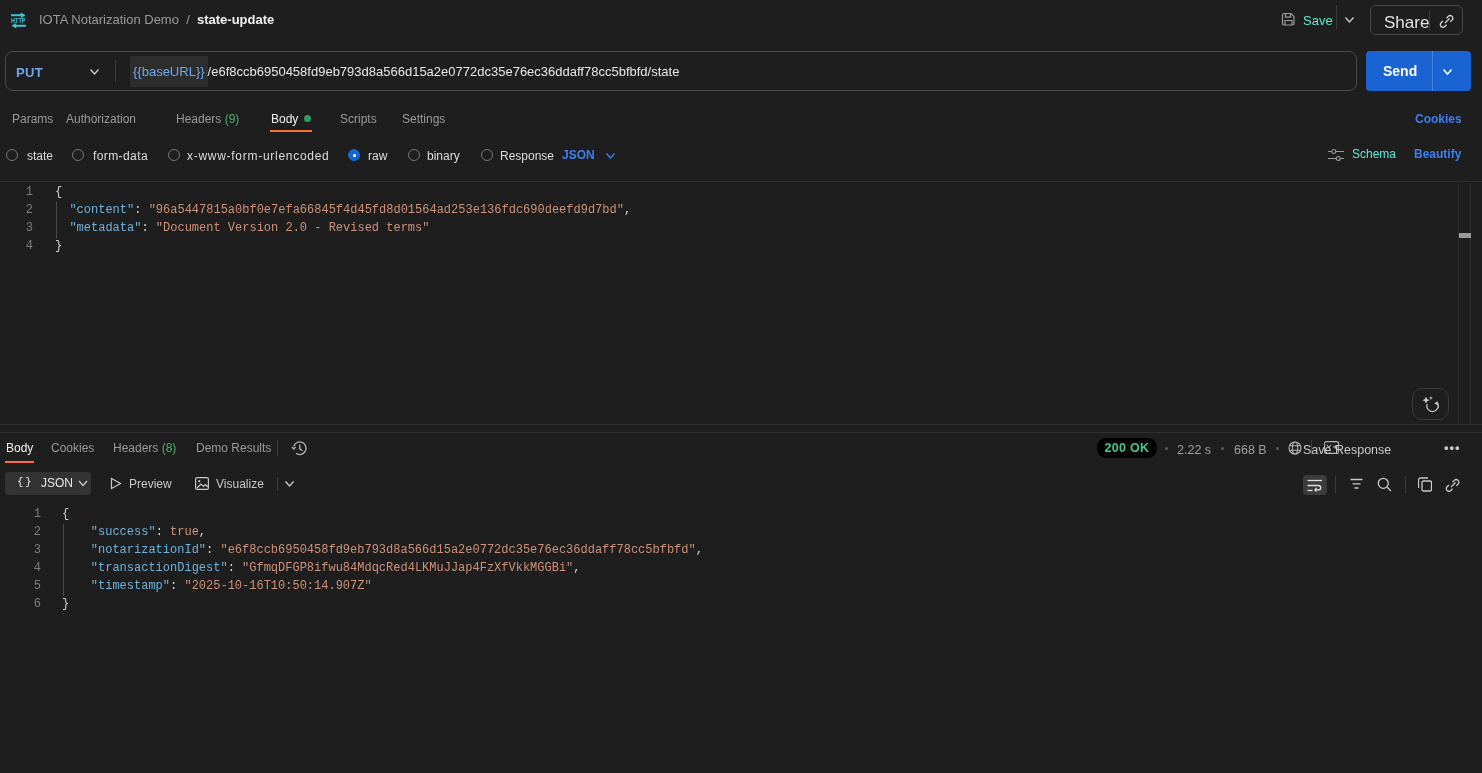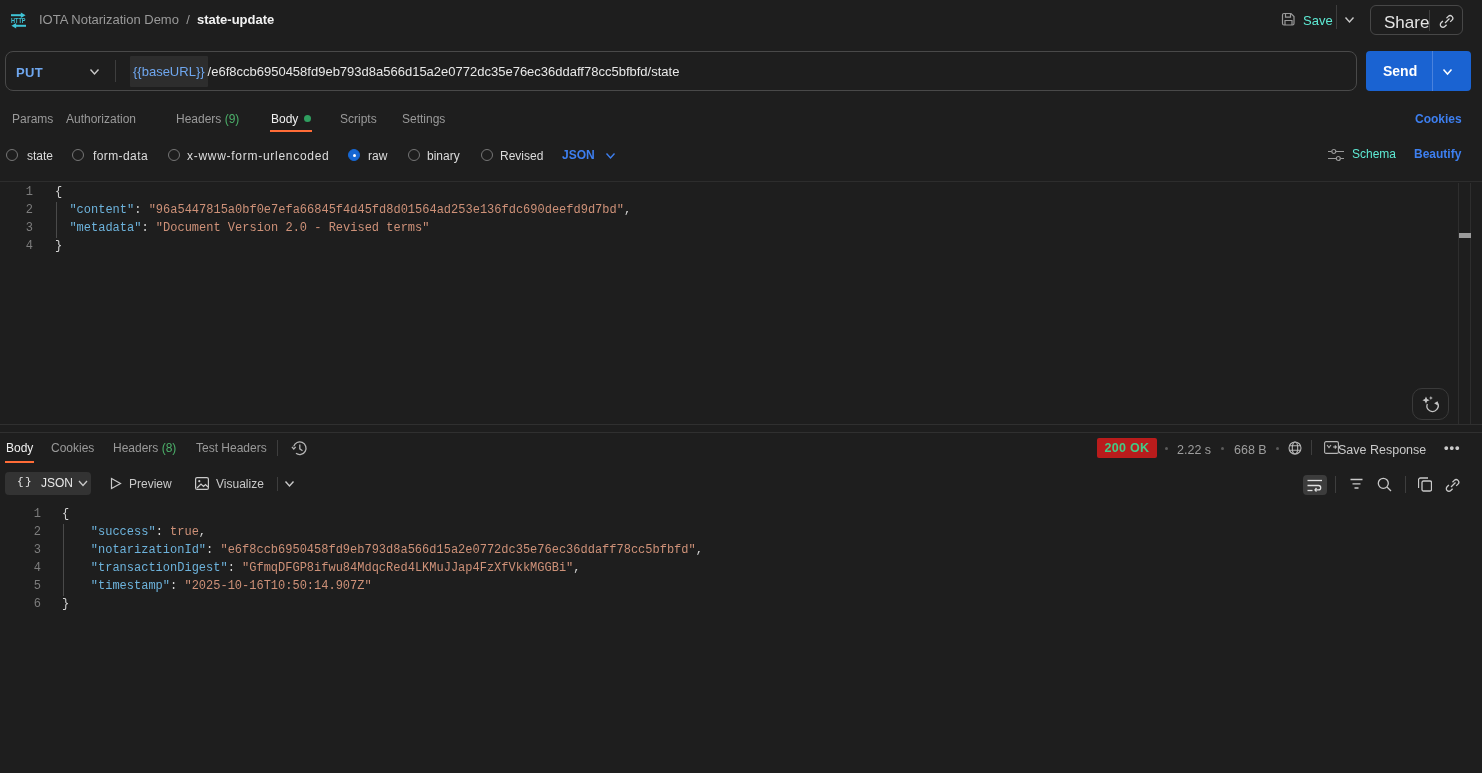"Revised" div.abs { text: Revised -> Response }
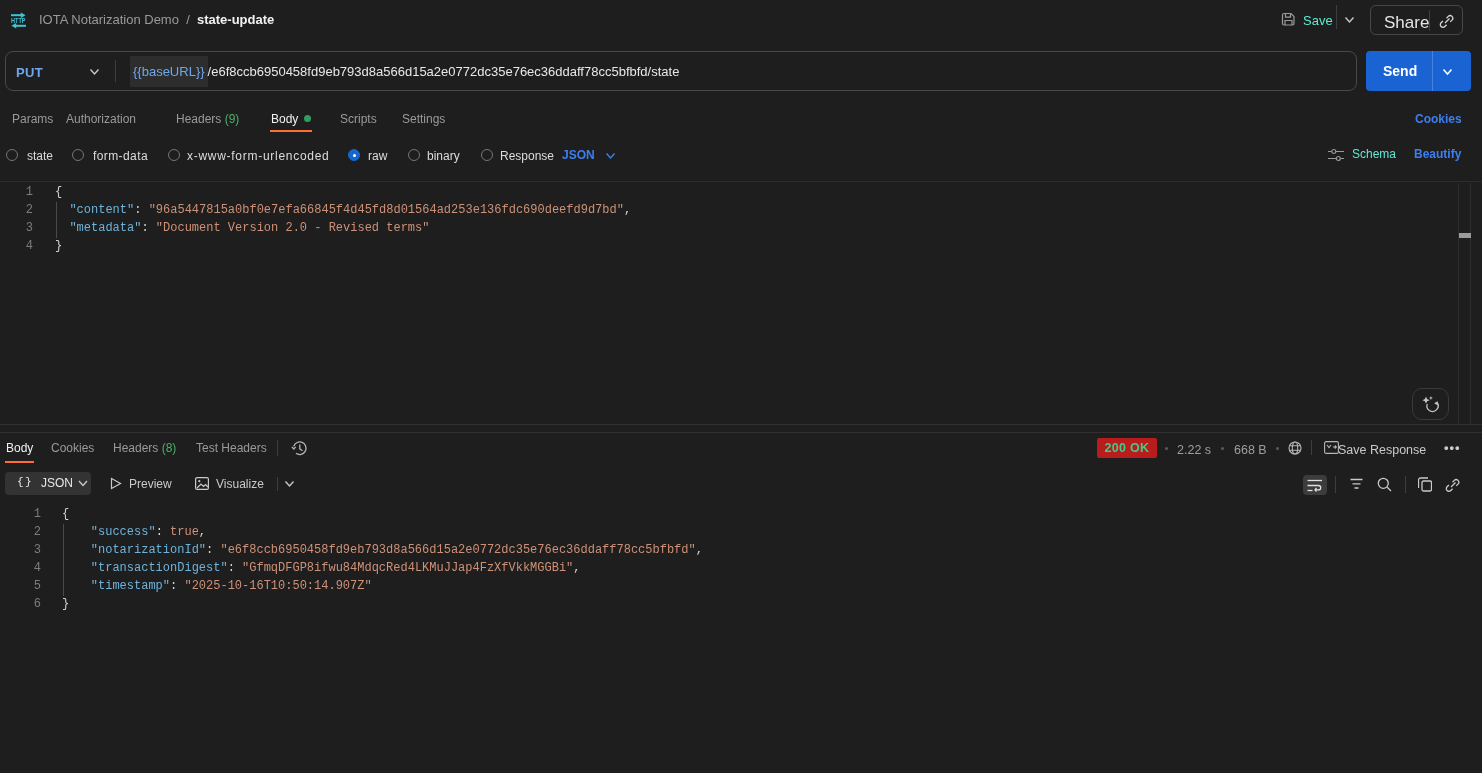"Test Headers" div.abs { text: Test Headers -> Demo Results }
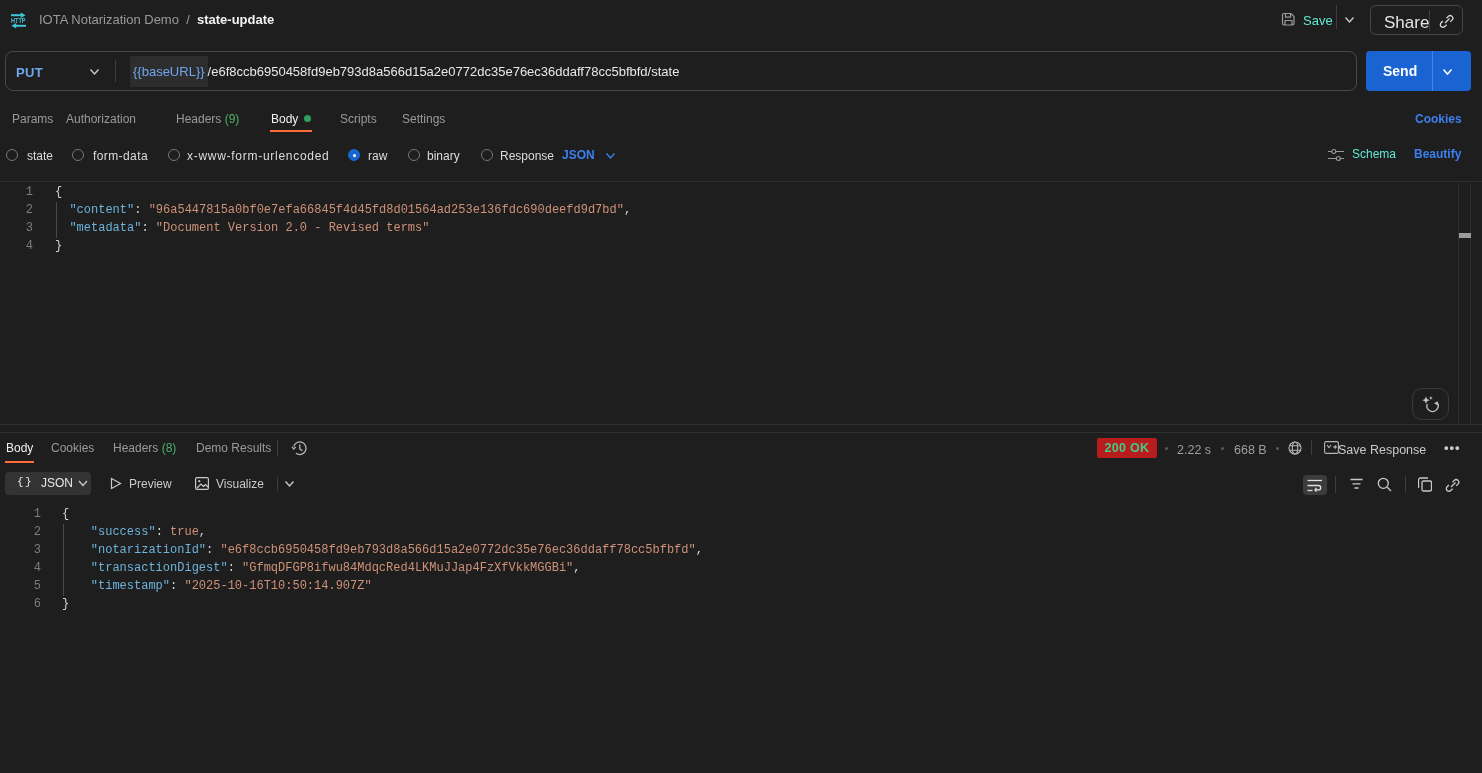"200 OK" #pill { background: #b91c1c -> #000000; border-radius: 2px -> 9px }
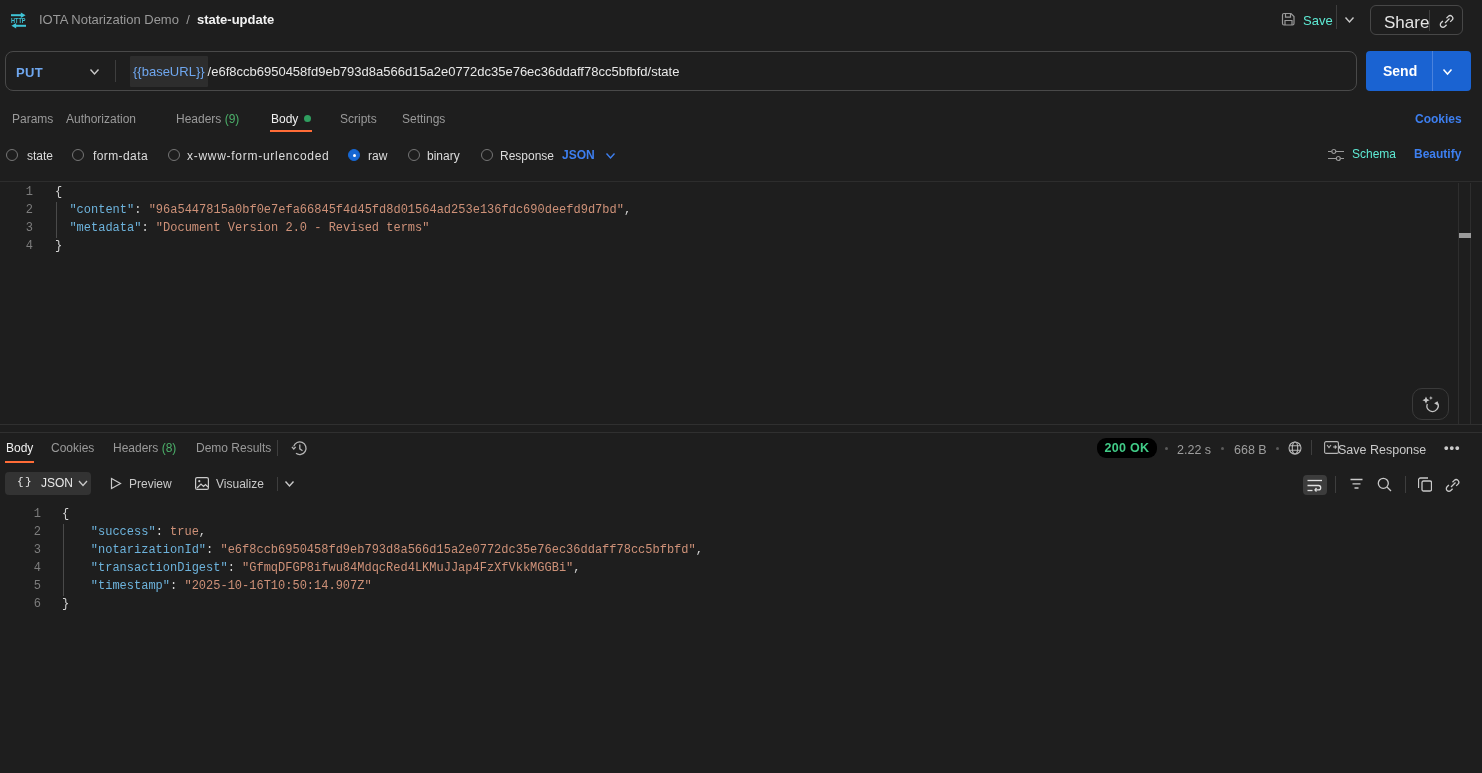"Save Response" div.abs { left: 1338px -> 1303px }
